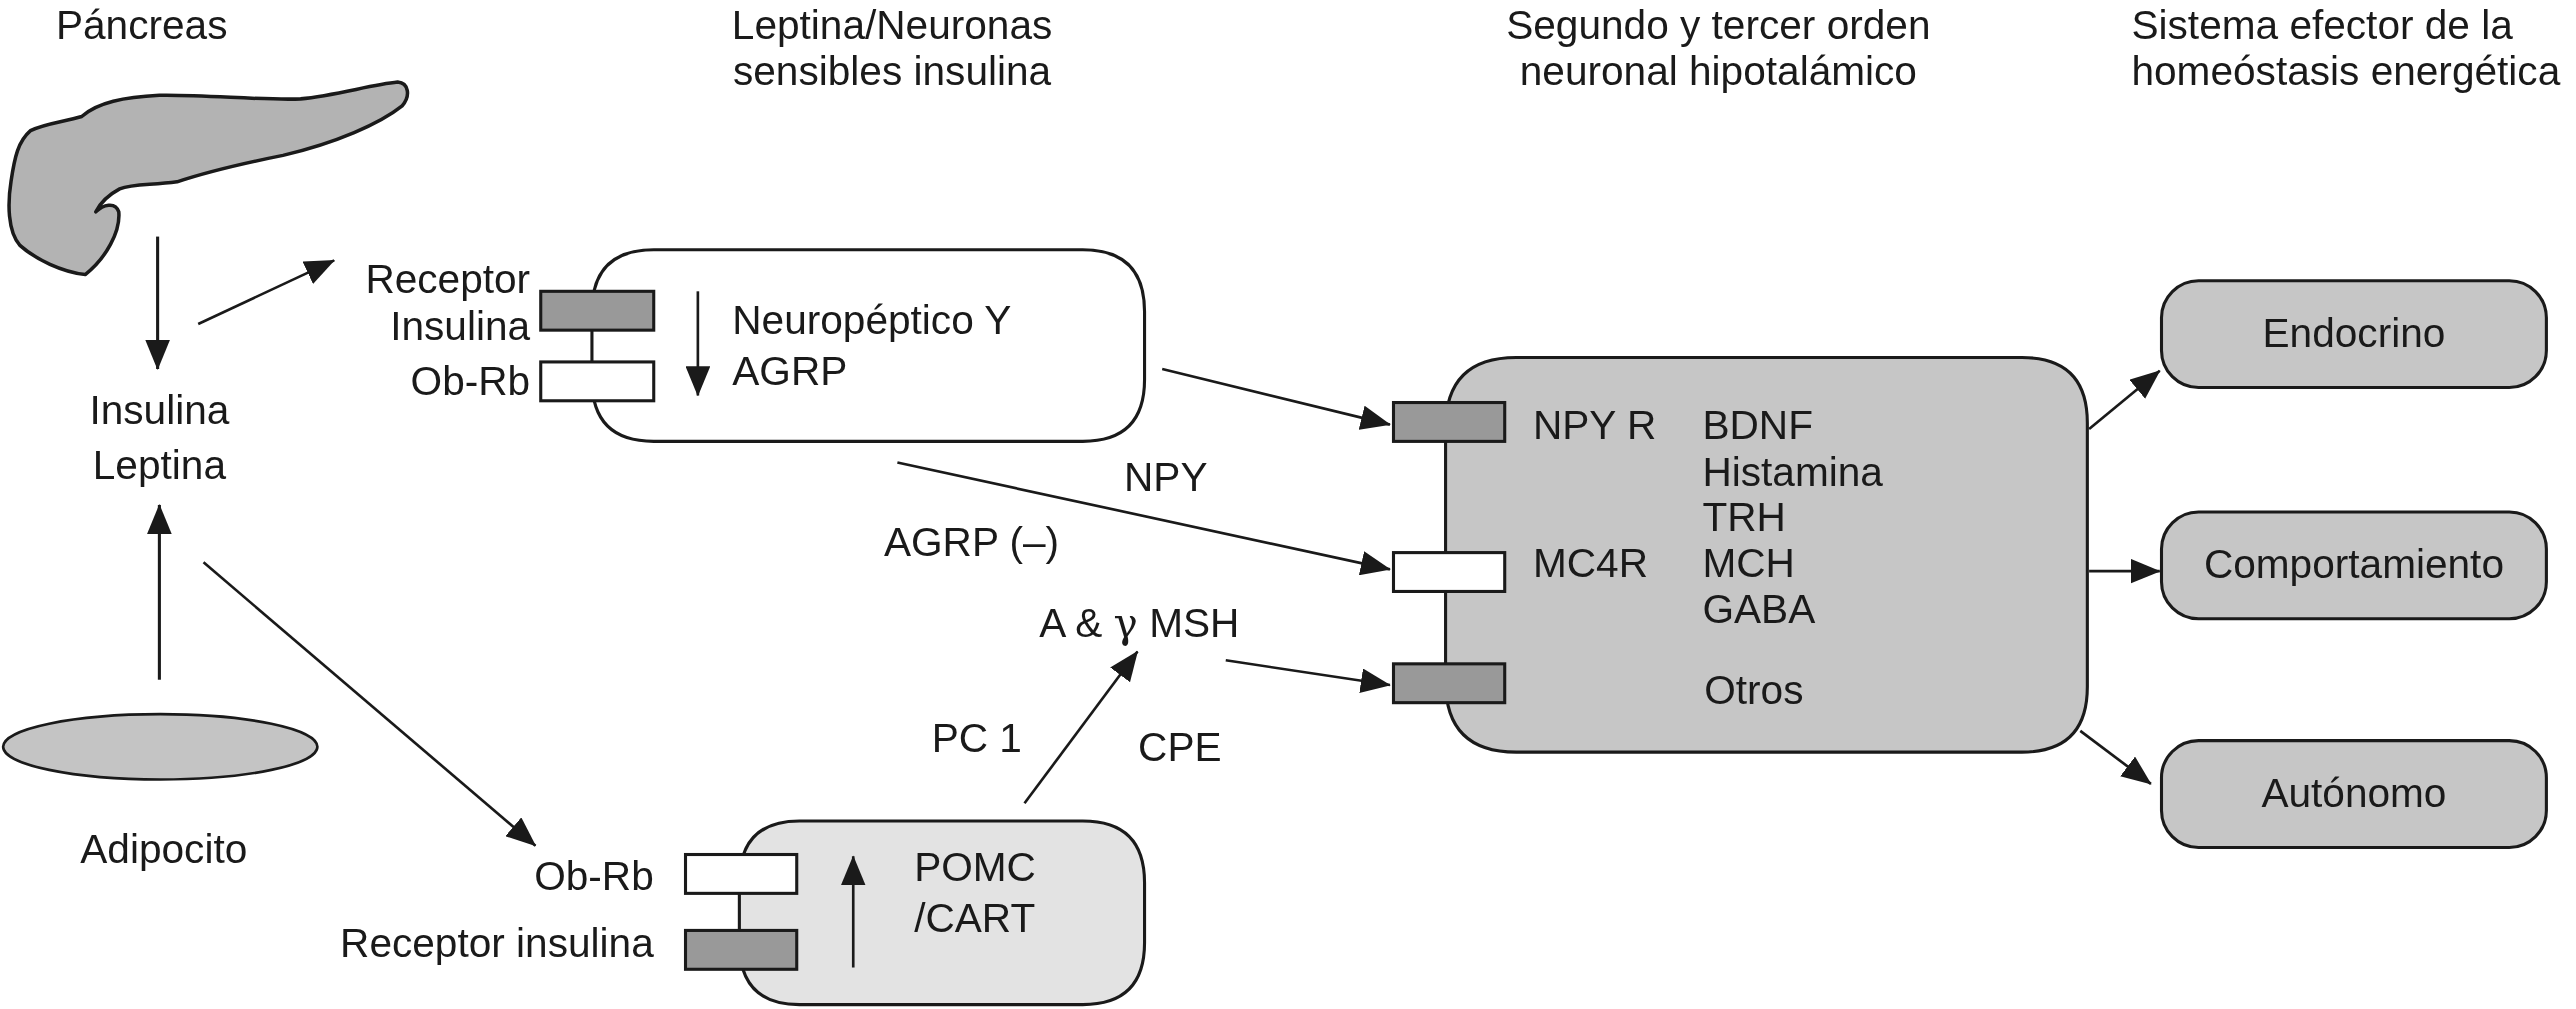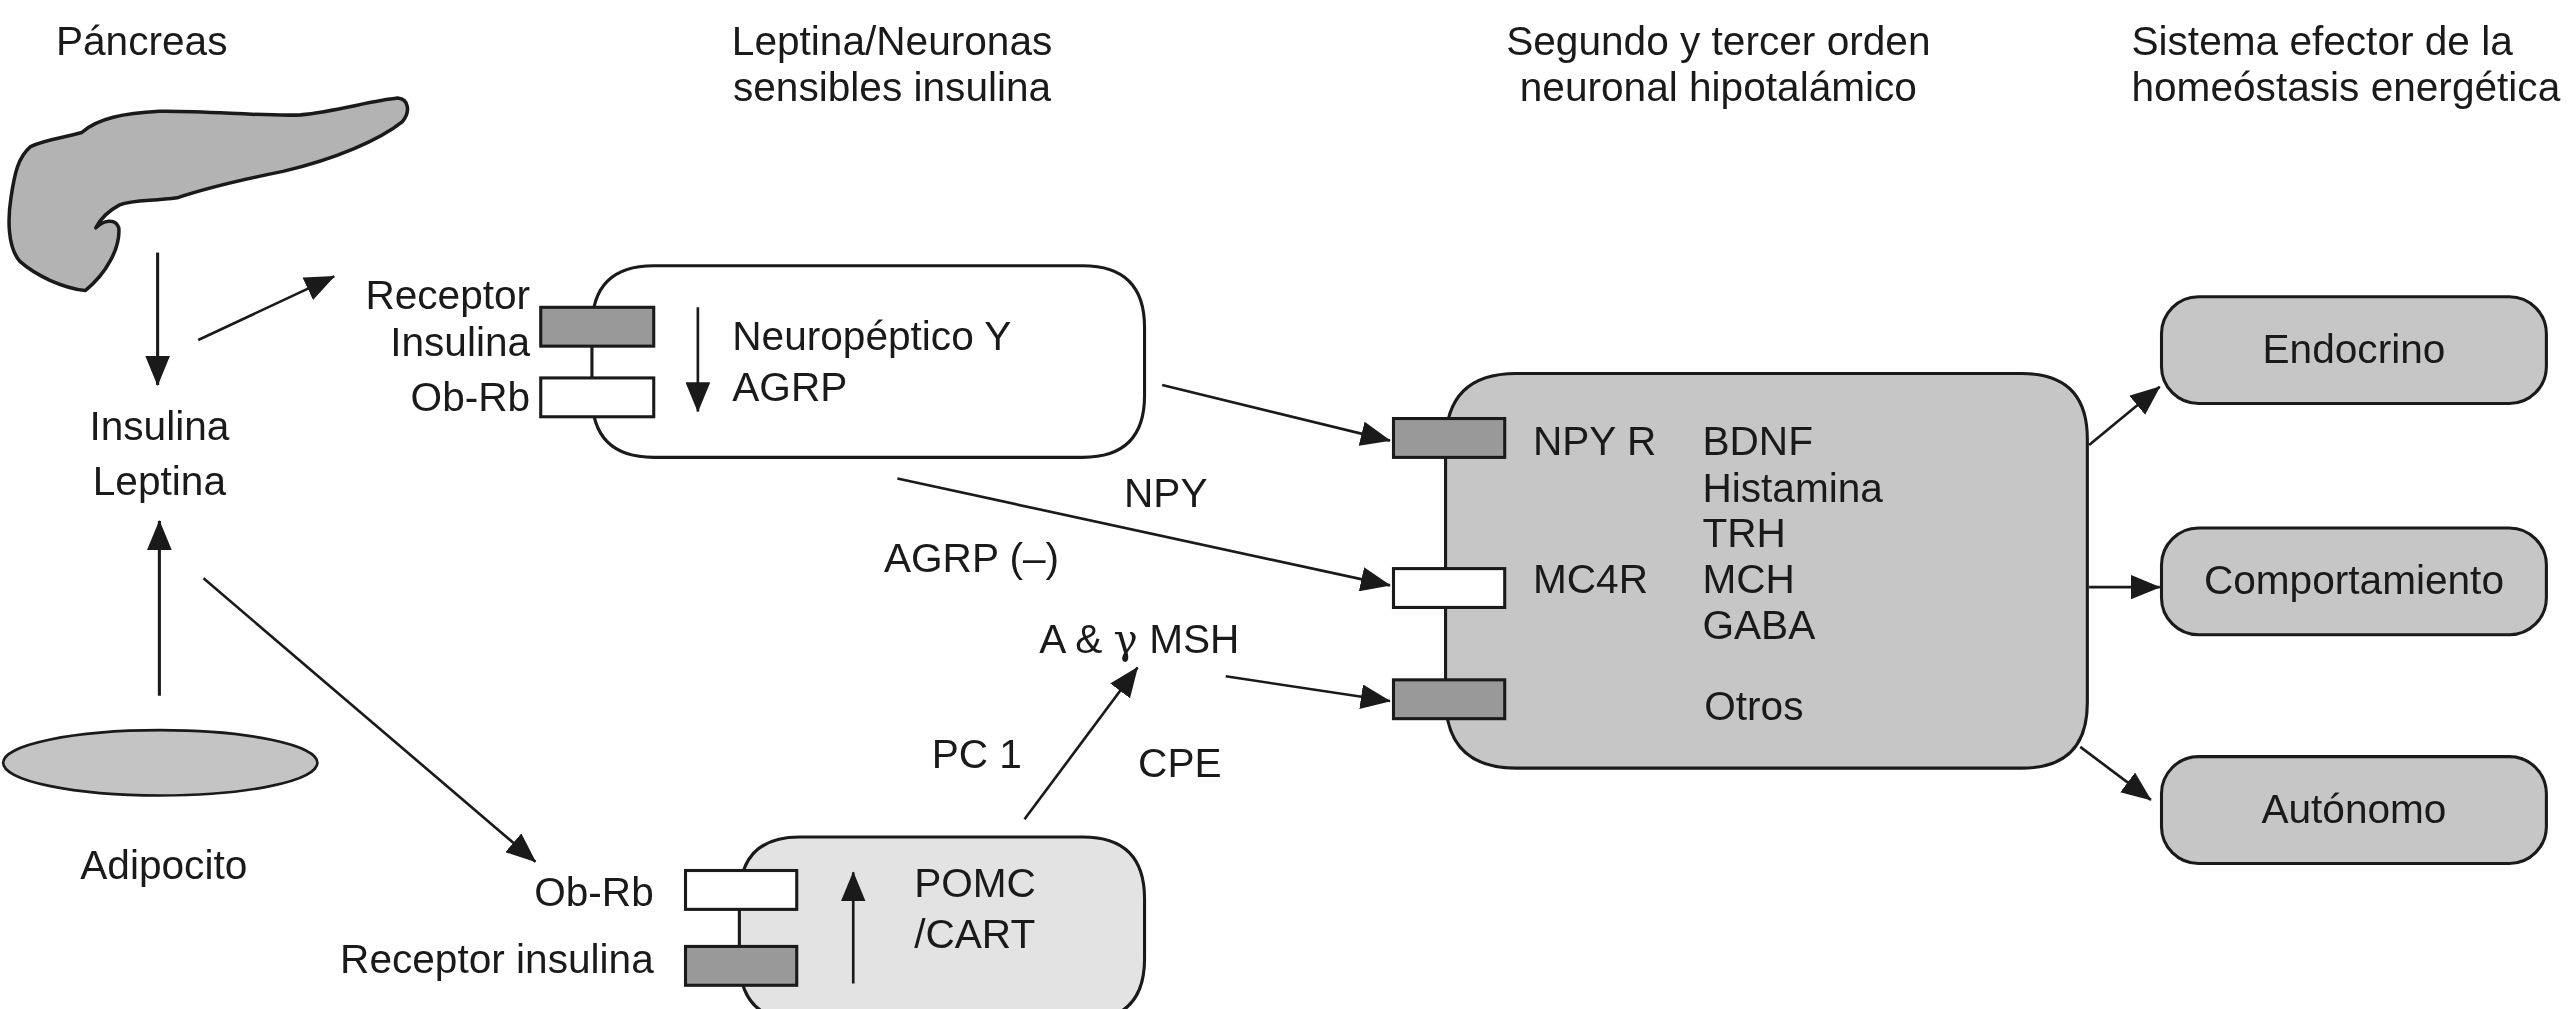"Páncreas" #stage { top: 16px -> 0 }
